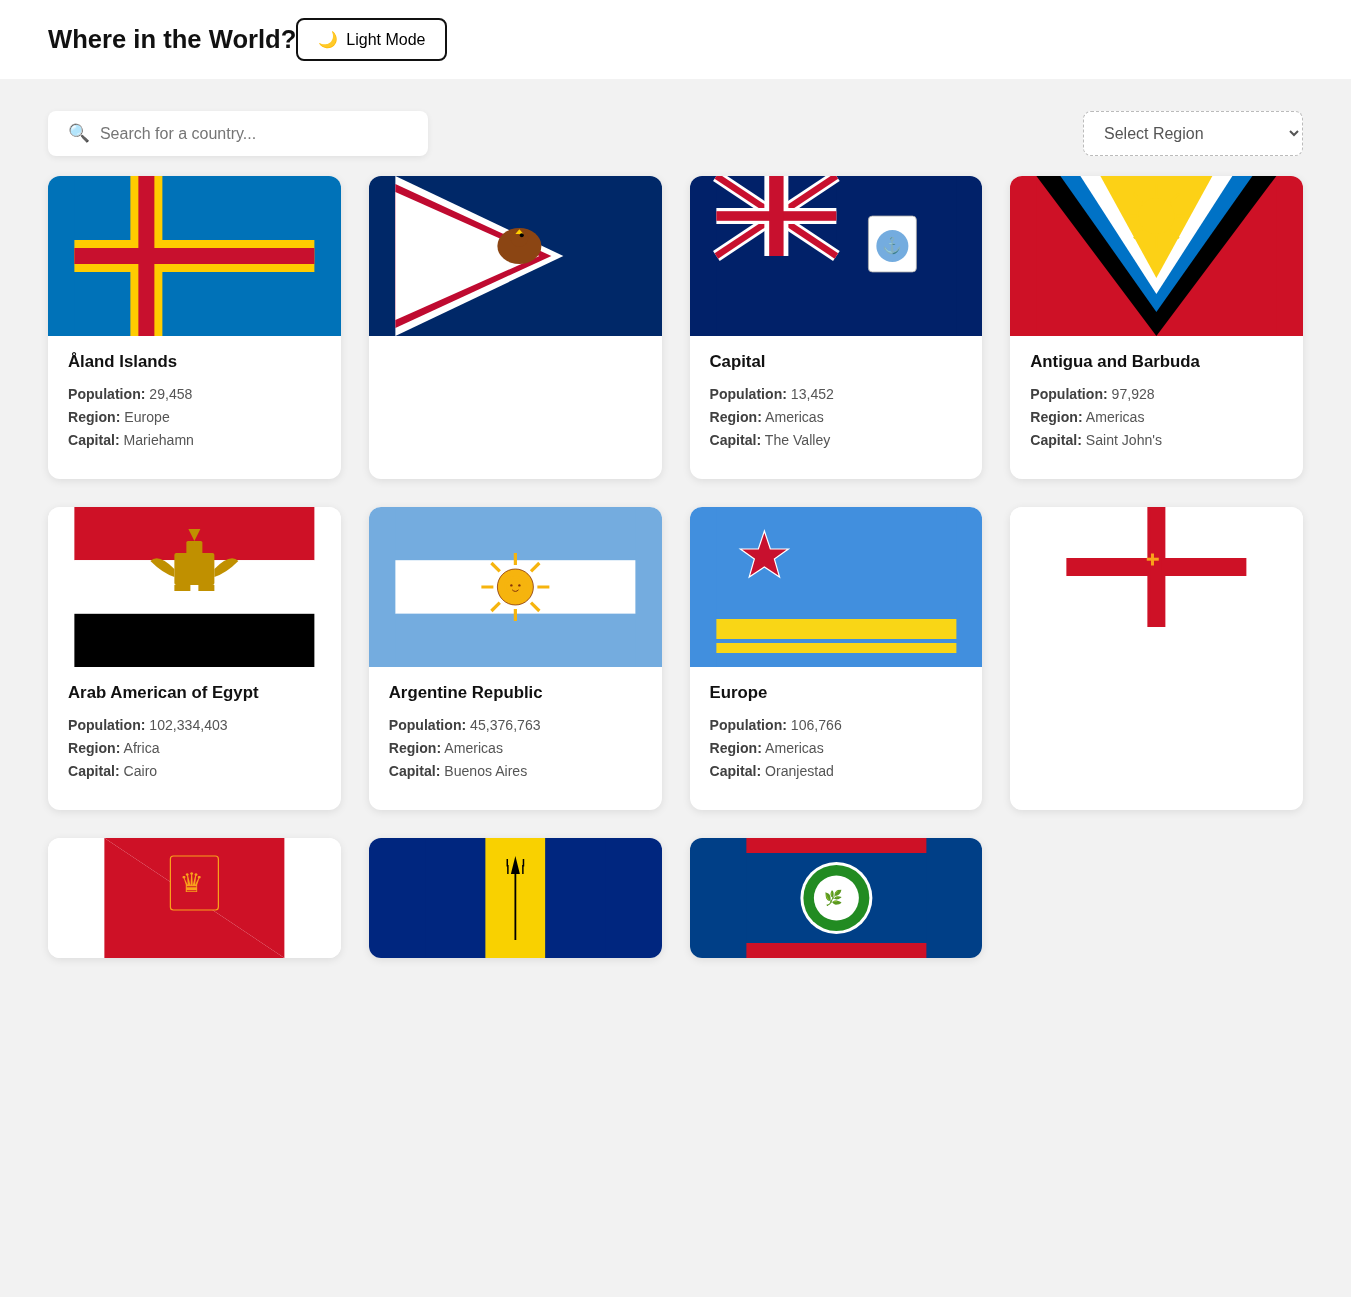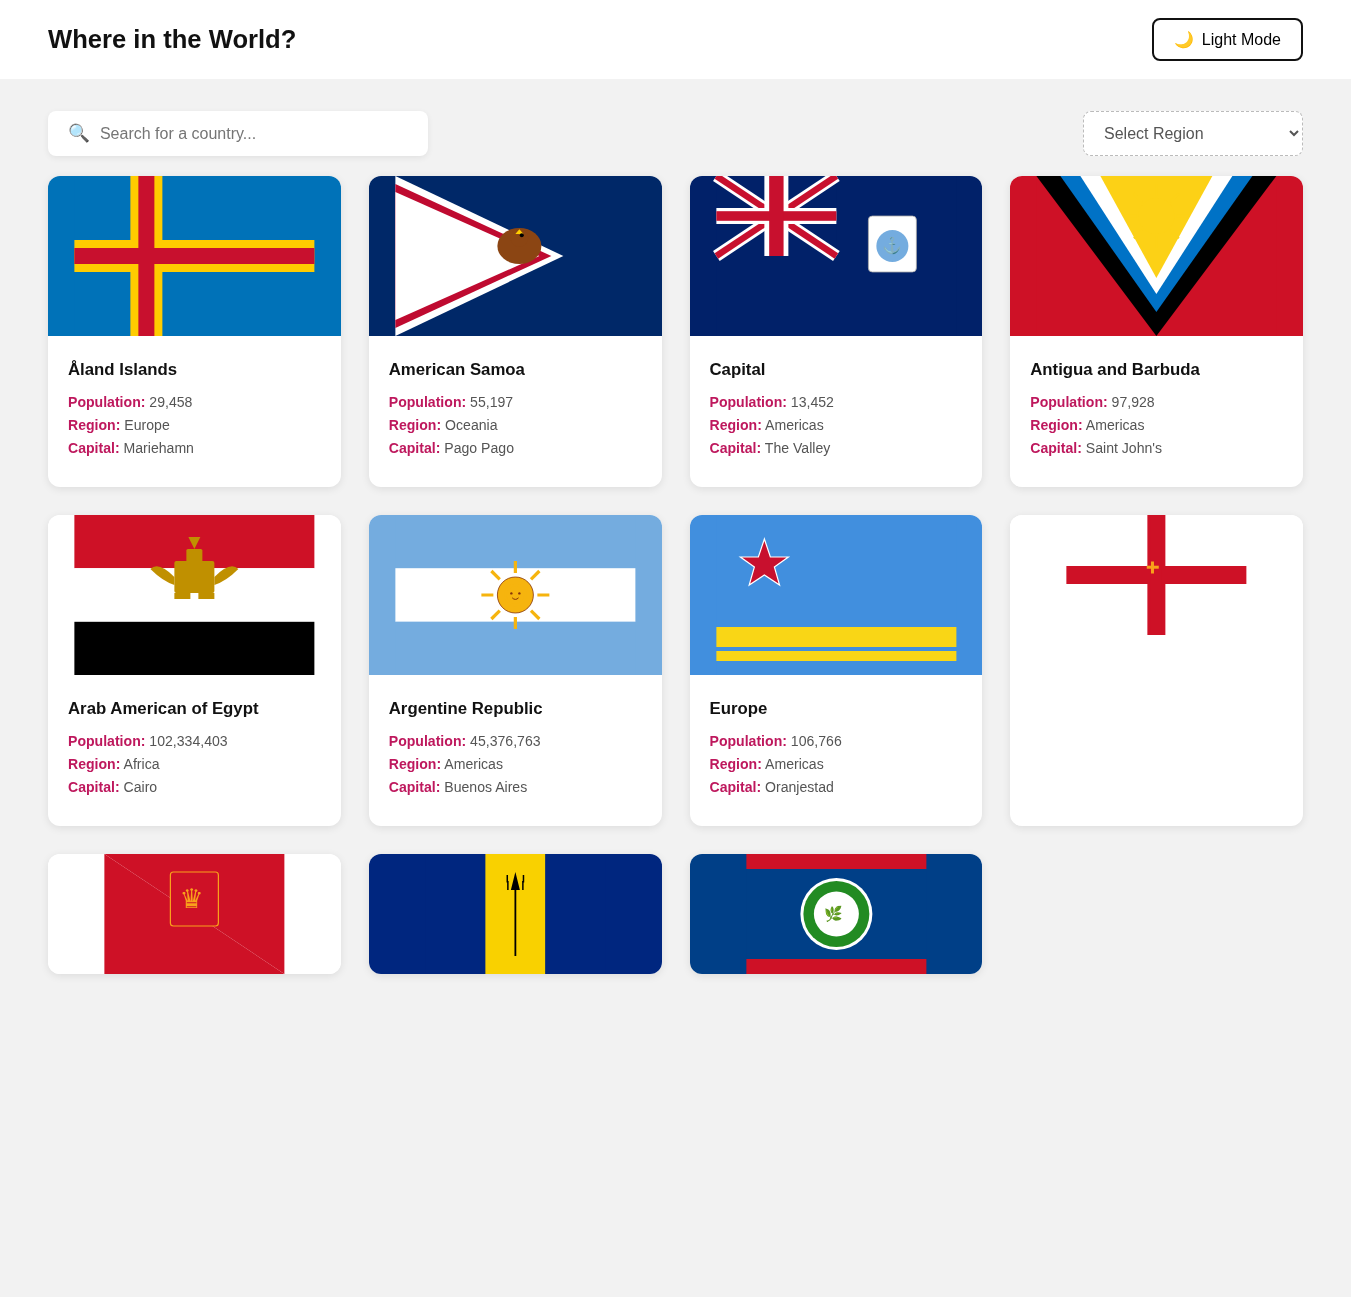"Where in the World?" header { justify-content: space-between -> none }
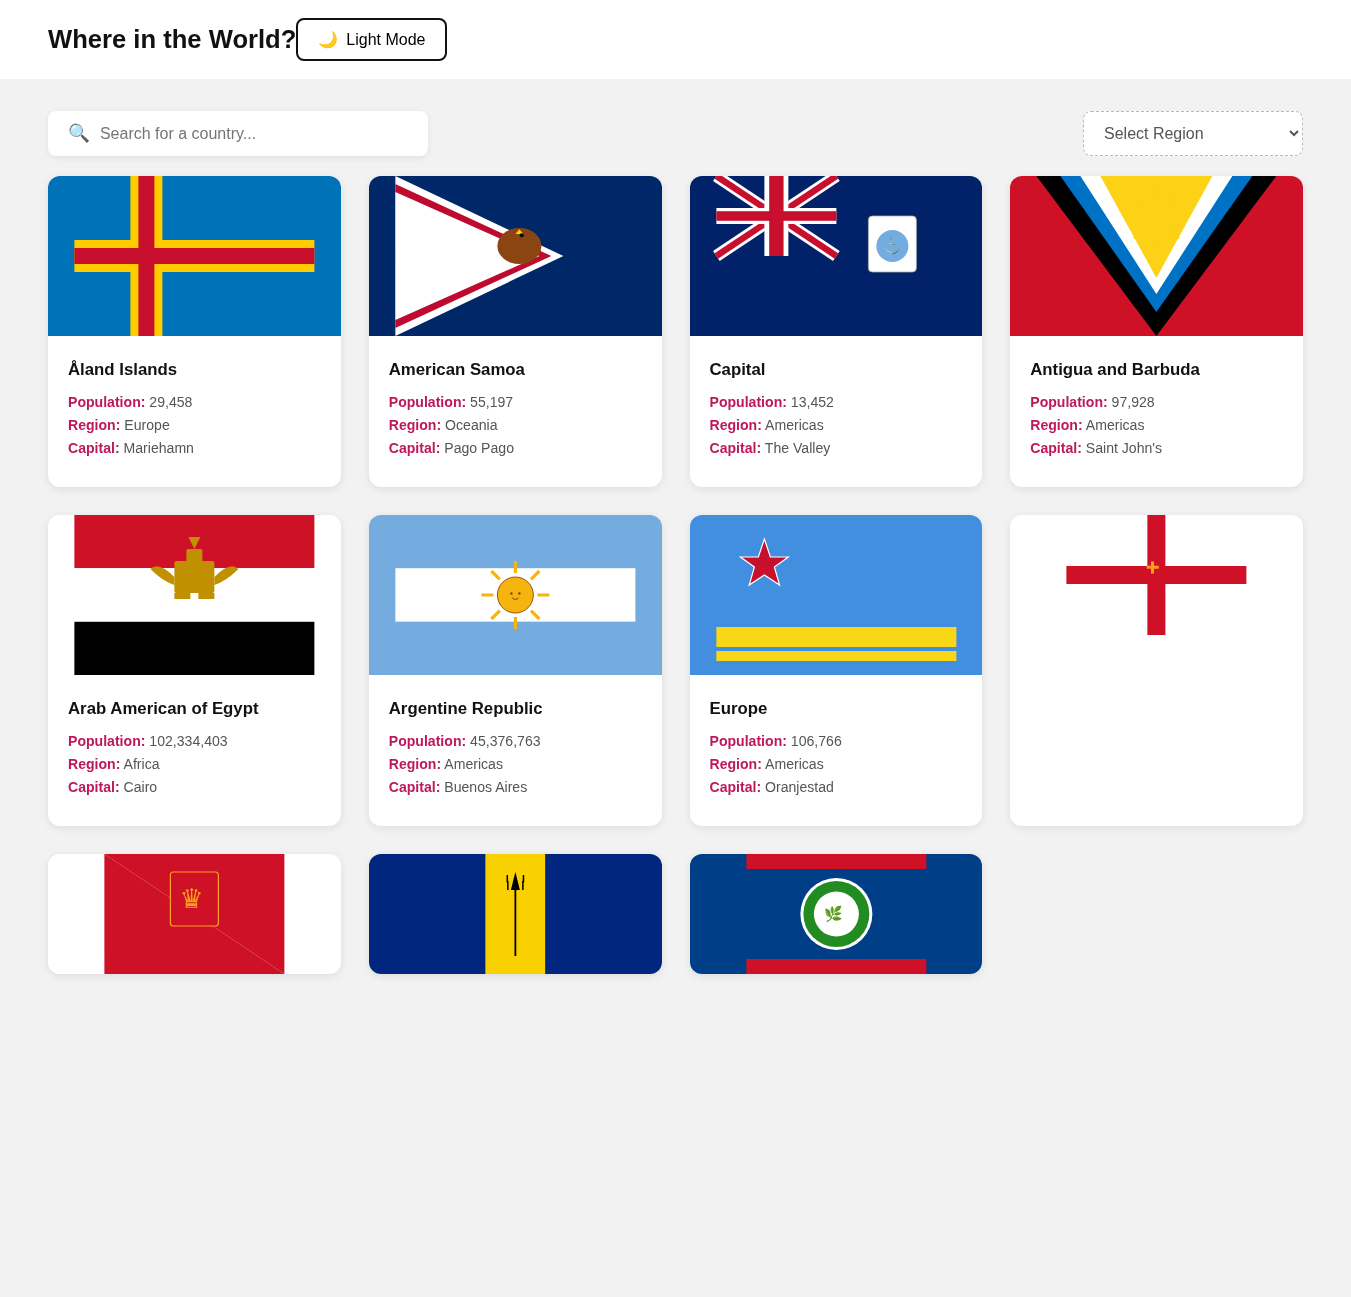"Åland Islands" .card-body { padding: 24px 20px 24px -> 16px 20px 24px }
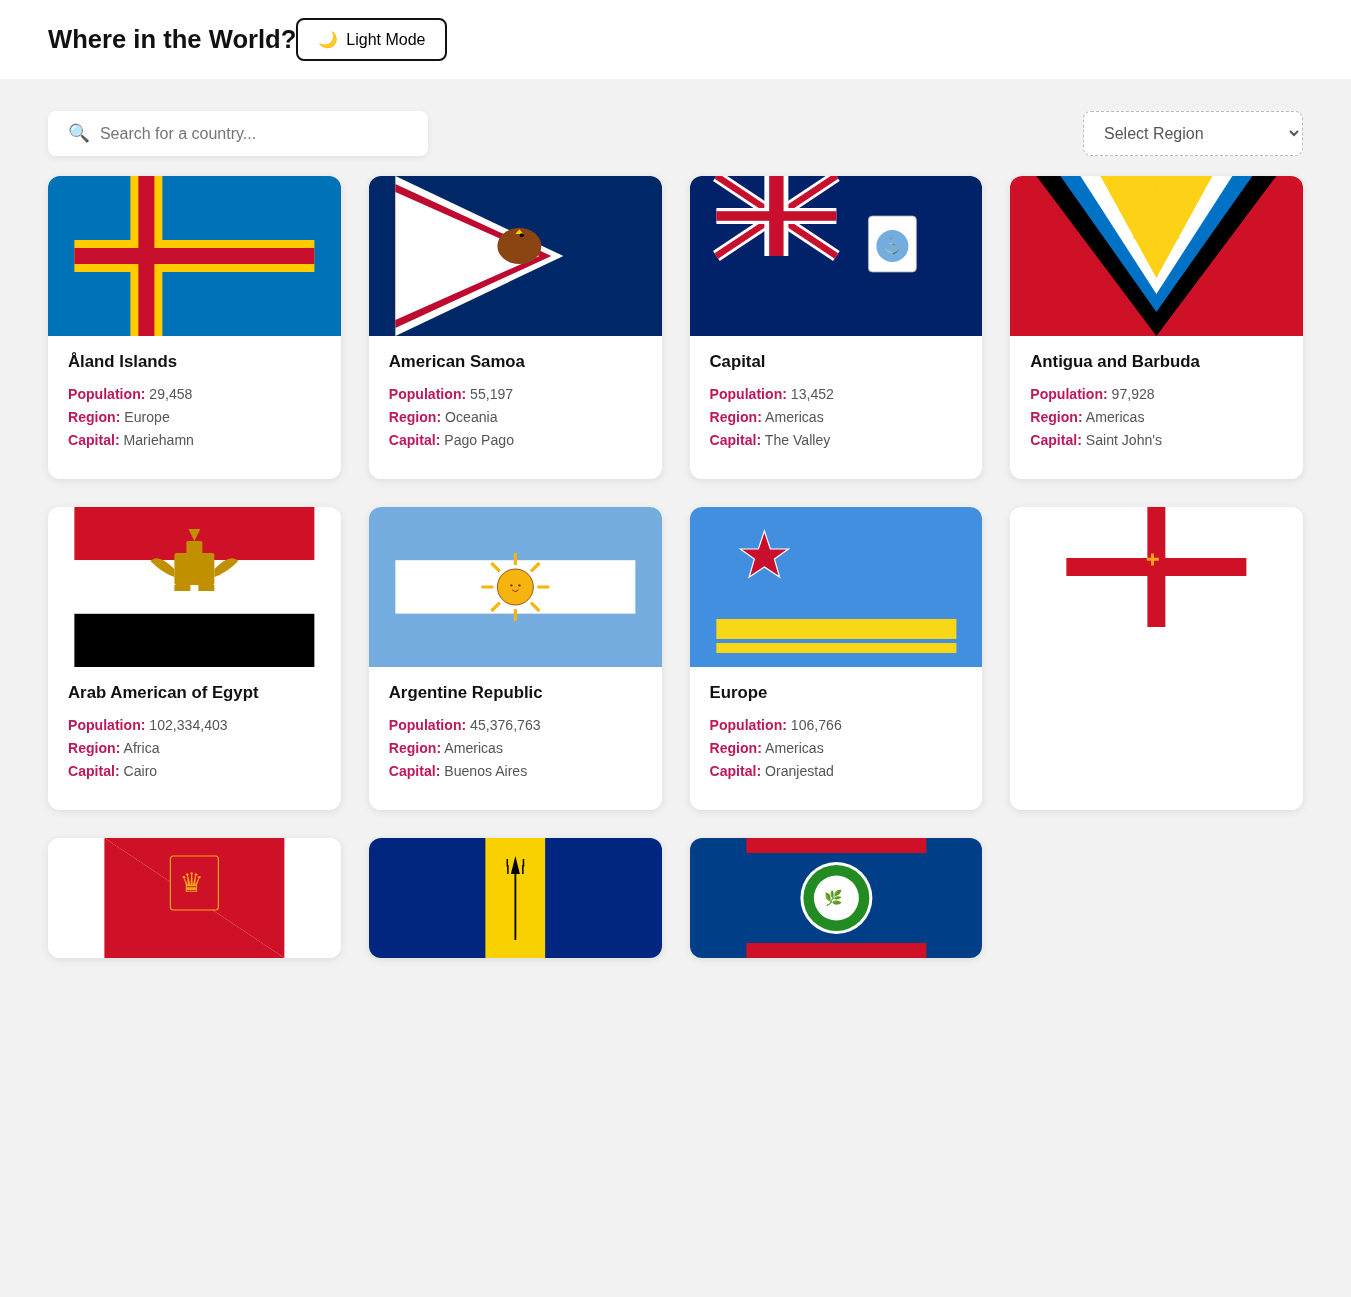"American Samoa" div.card-body { html: <div> <div>American Samoa</div> <div><strong>Population:</strong> 55,197</div> <div><strong>Region:</strong> Oceania</div> <div><strong>Capital:</strong> Pago Pago</div> </div> -> none }
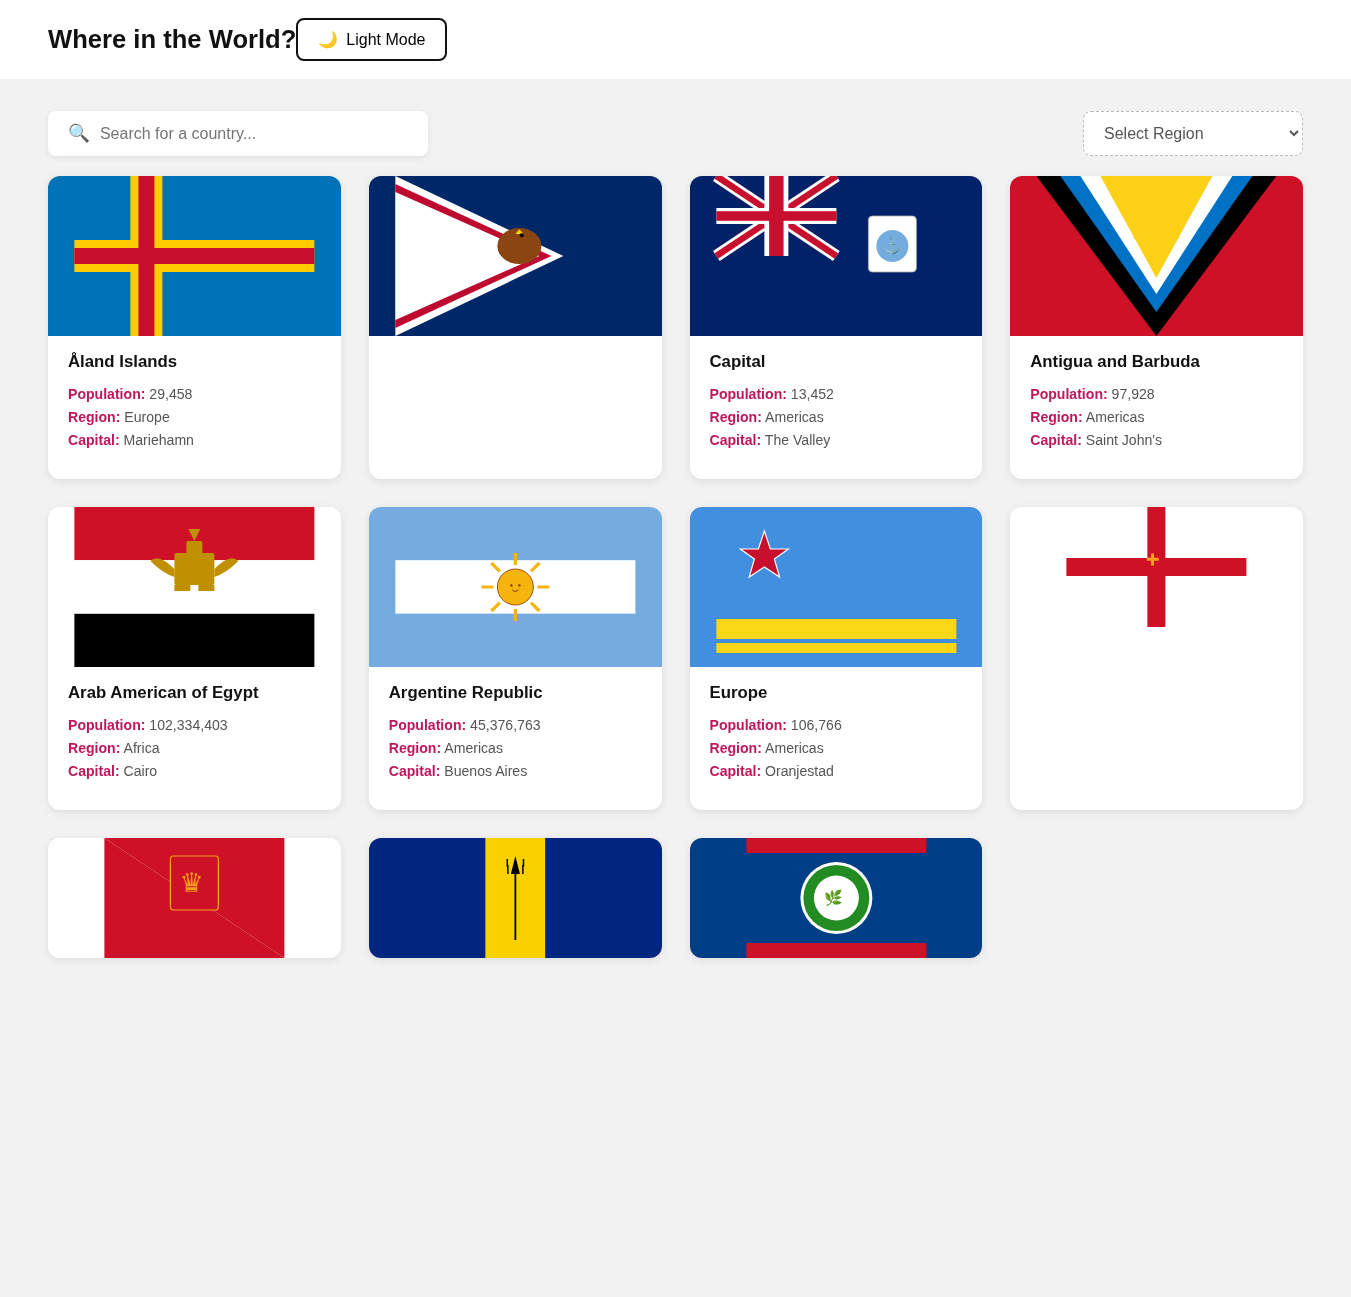"Population:" .card-info strong { color: #be185d -> #404040 }
